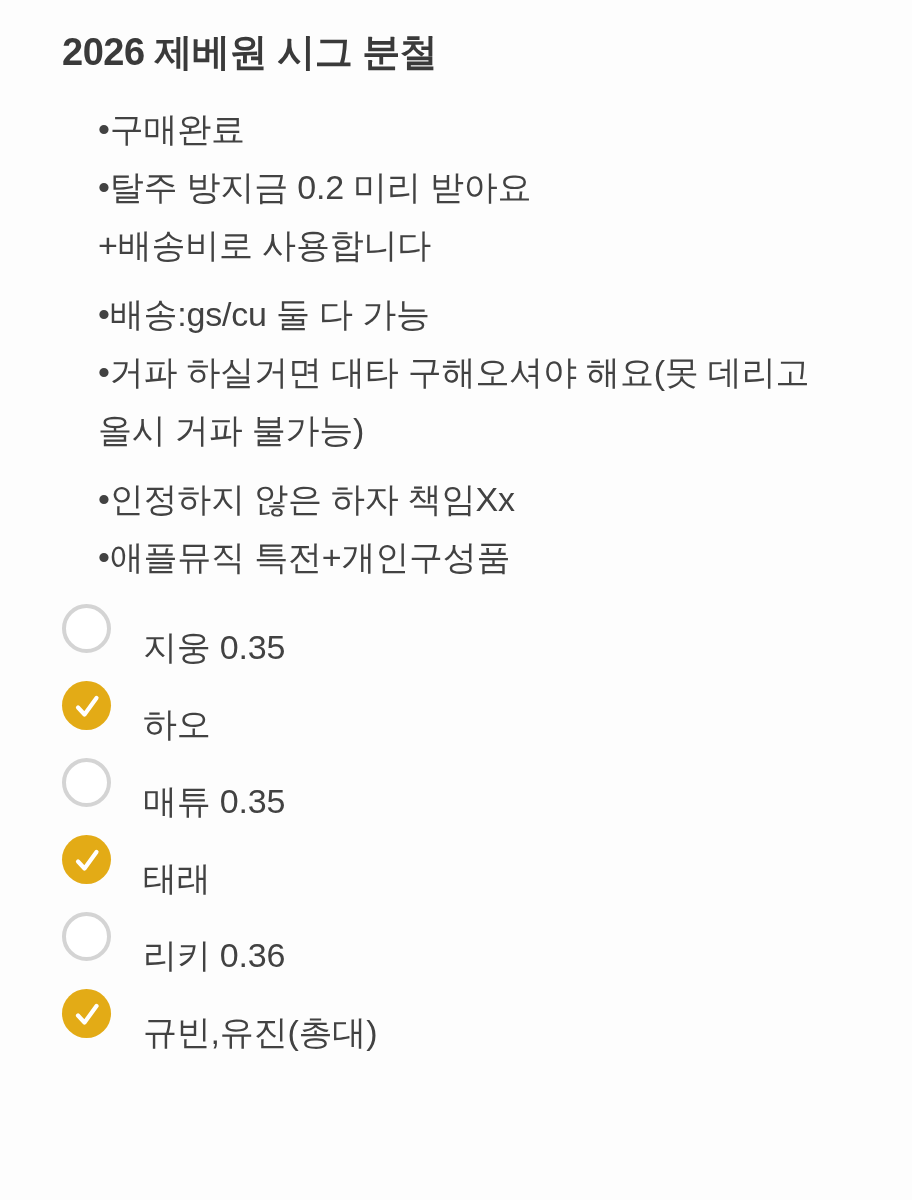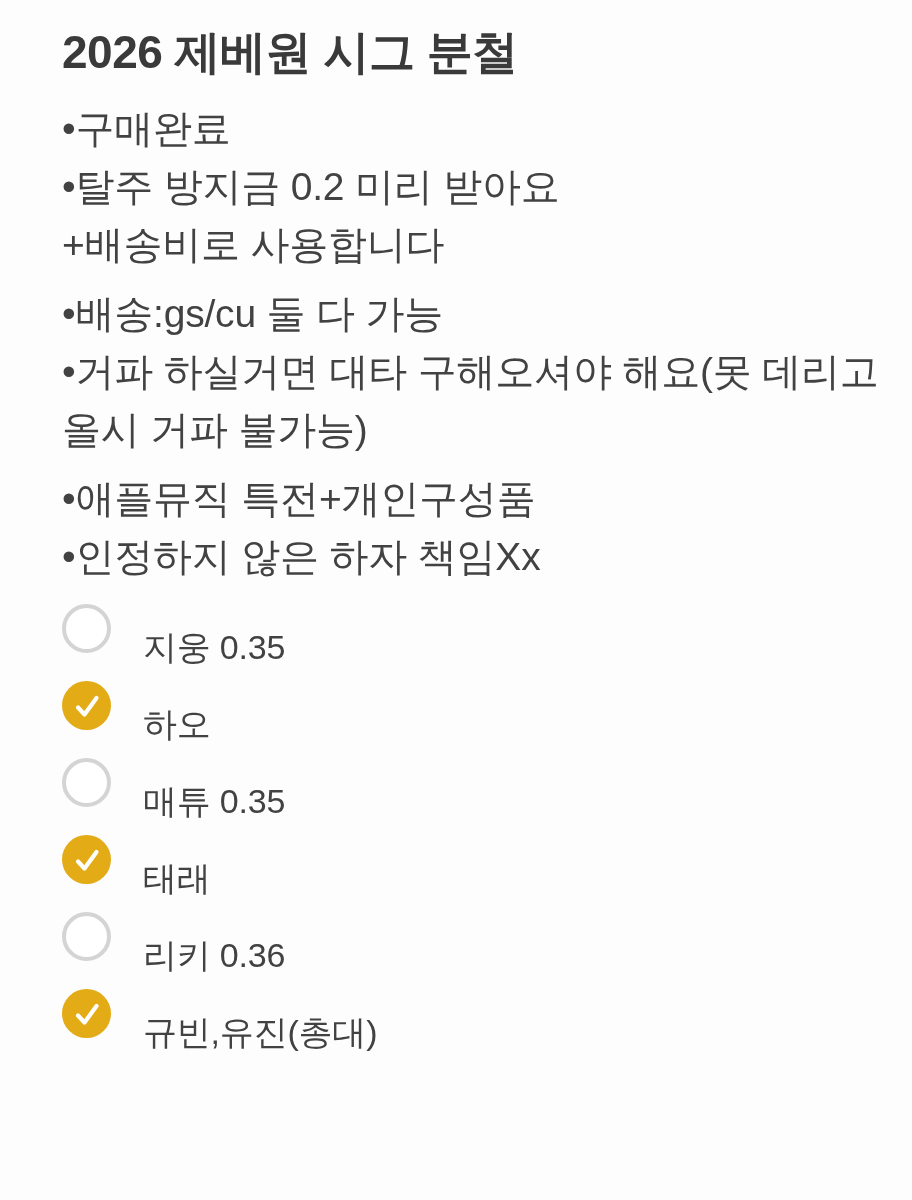"2026 제베원 시그 분철" .note-title { font-size: 46px -> 38px }
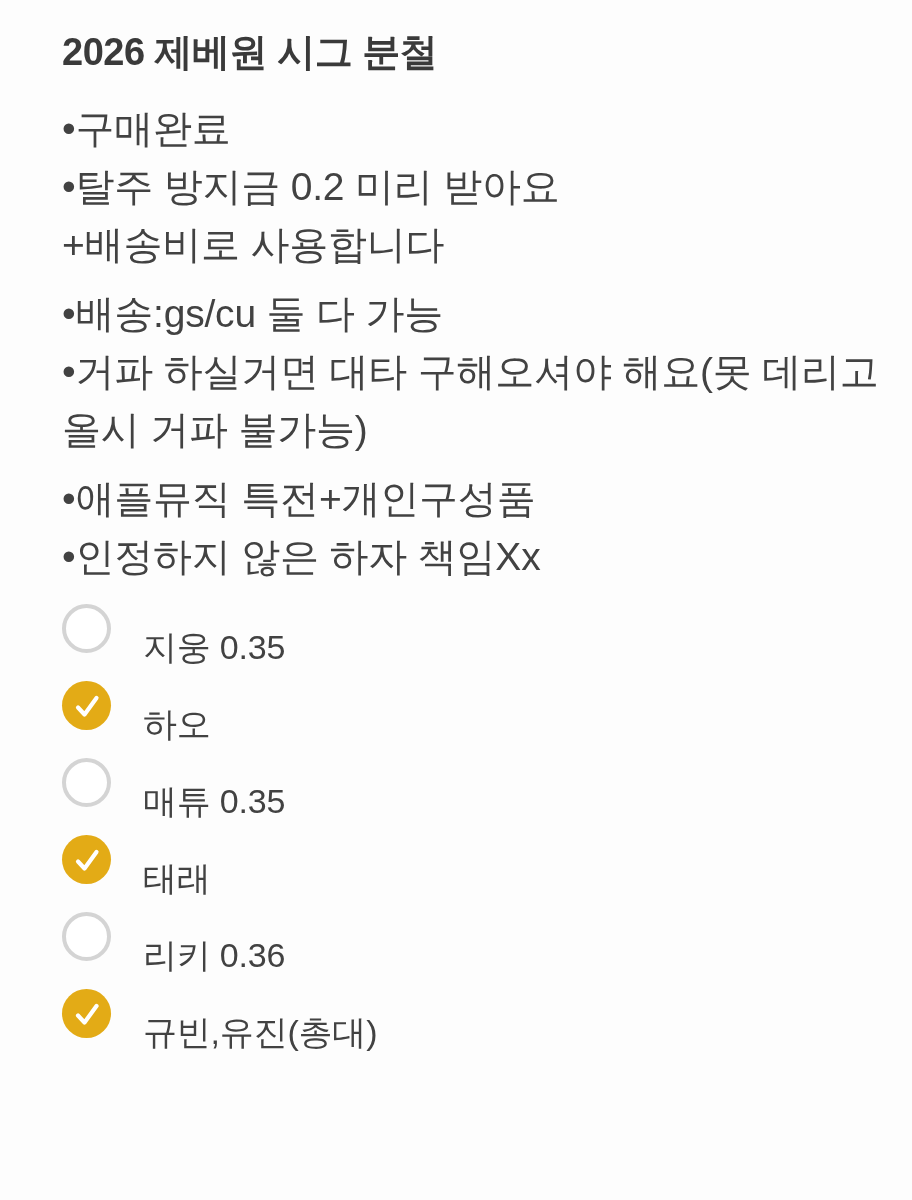"•구매완료" .desc { font-size: 39px -> 34px; margin-left: none -> 36px }
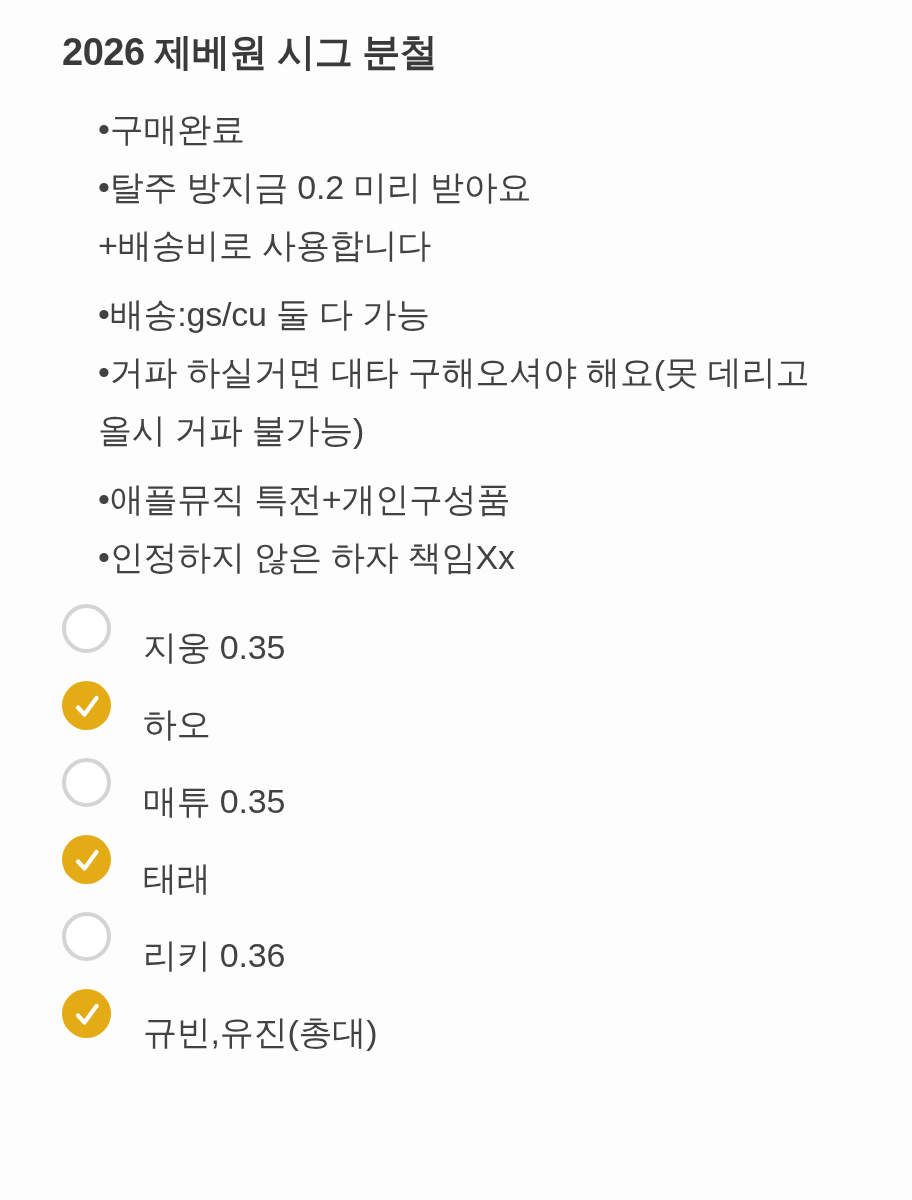"•애플뮤직 특전+개인구성품" div.desc-line { order: before "•인정하지 않은 하자 책임Xx" -> after "•인정하지 않은 하자 책임Xx" }
